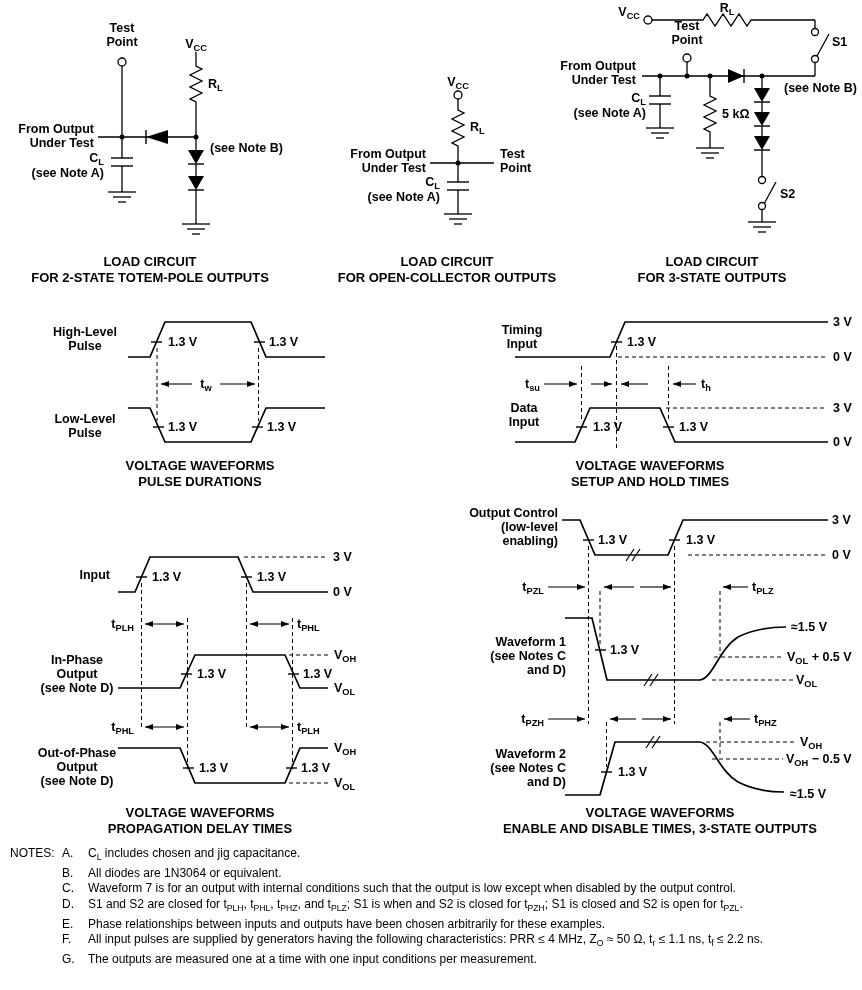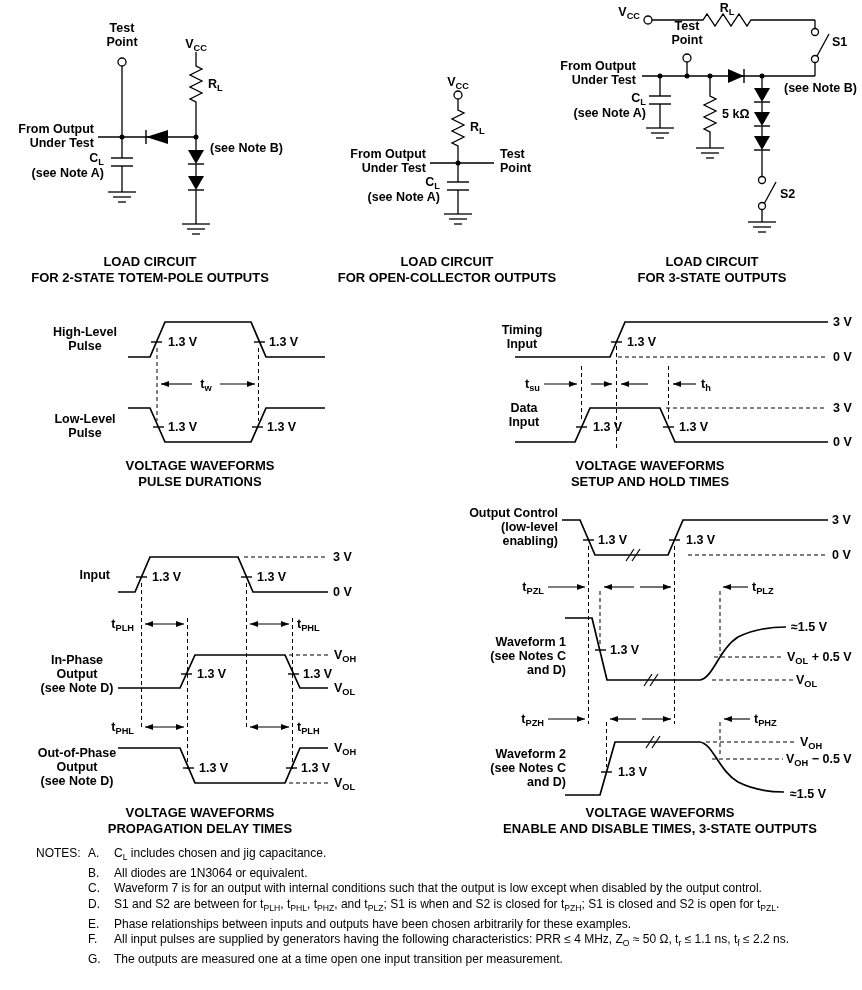"NOTES:" .note-row { margin-left: 26px -> none }
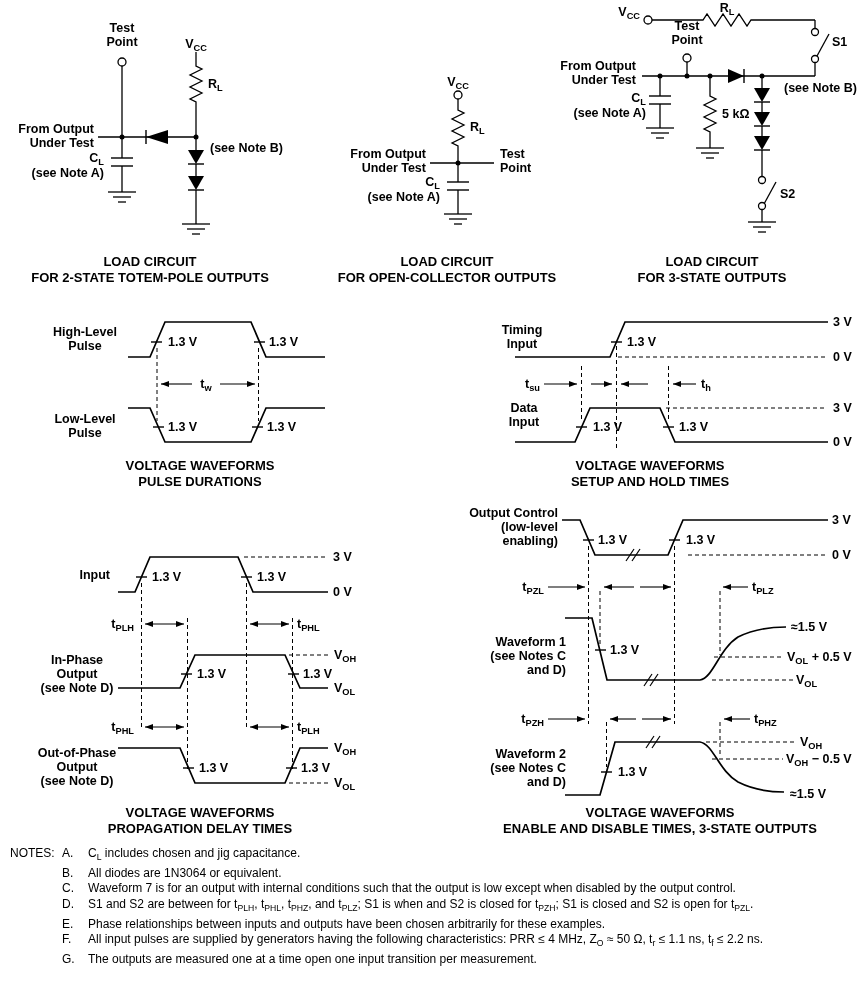"S1 and S2 are between" span { text: between -> closed }
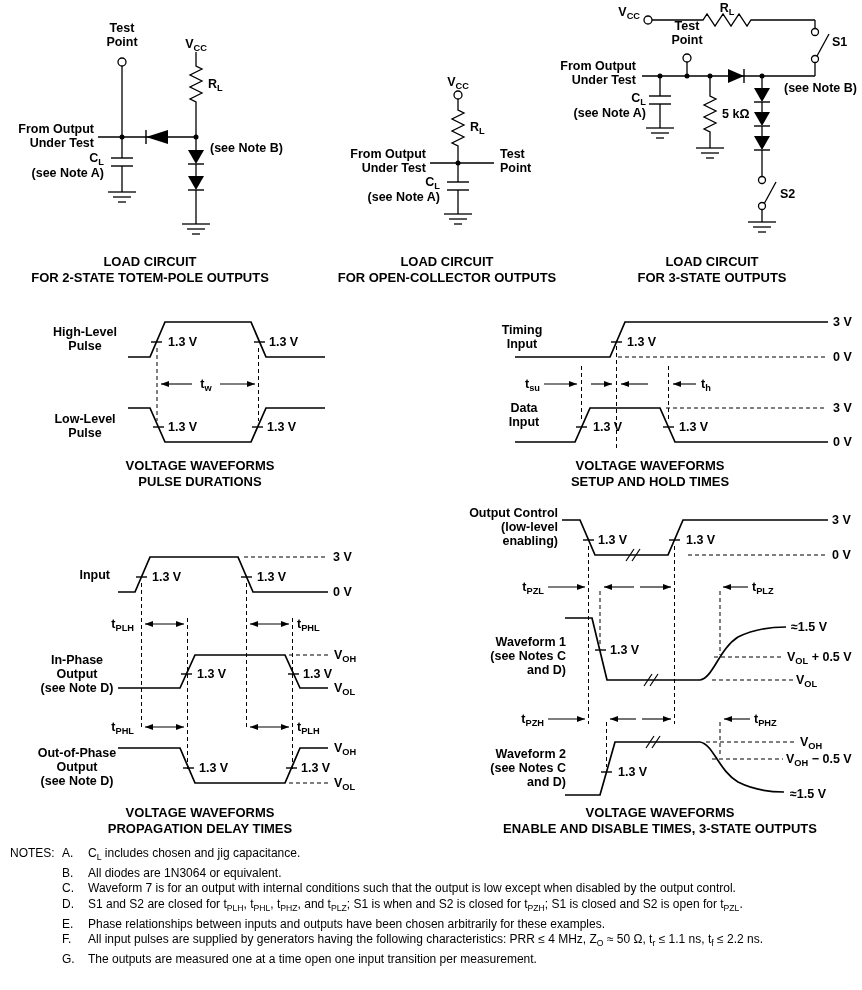"The outputs are measured one" span { text: open one input transition -> with one input conditions }
